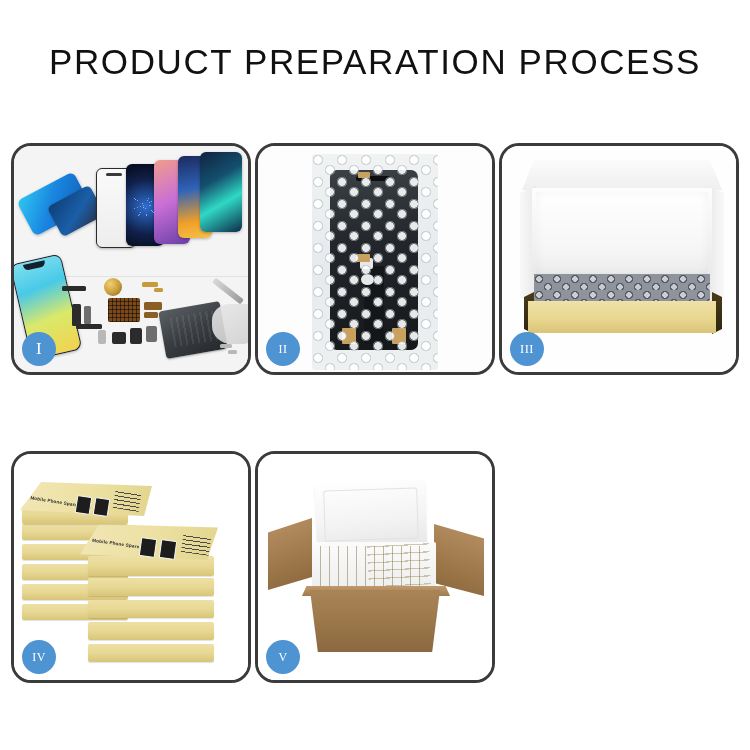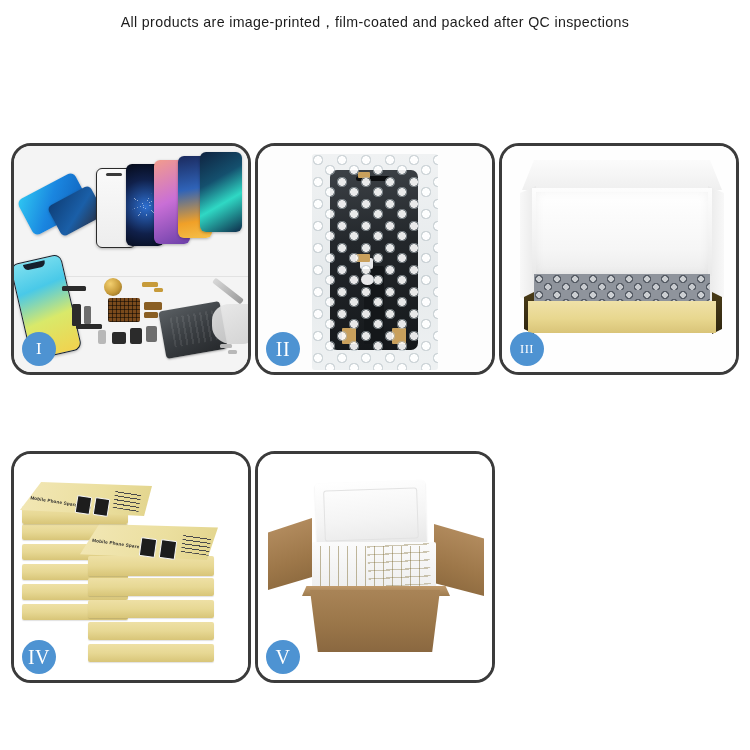"PRODUCT PREPARATION PROCESS" h1.main-title { html: none -> <h1>PRODUCT PREPARATION PROCESS</h1> }
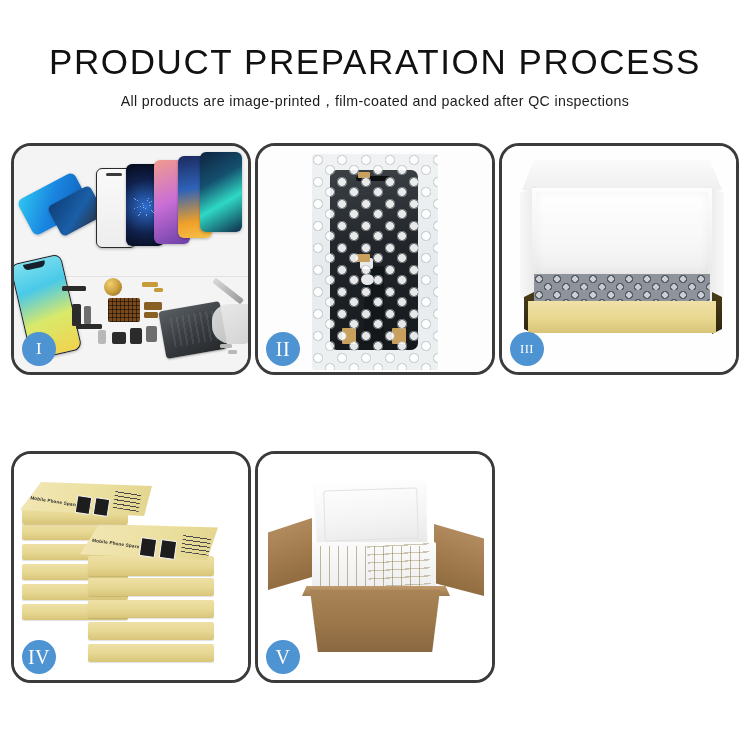"All products are" p.sub-title { html: <p>All products are image-printed，film-coated and packed after QC inspections</p> -> none }
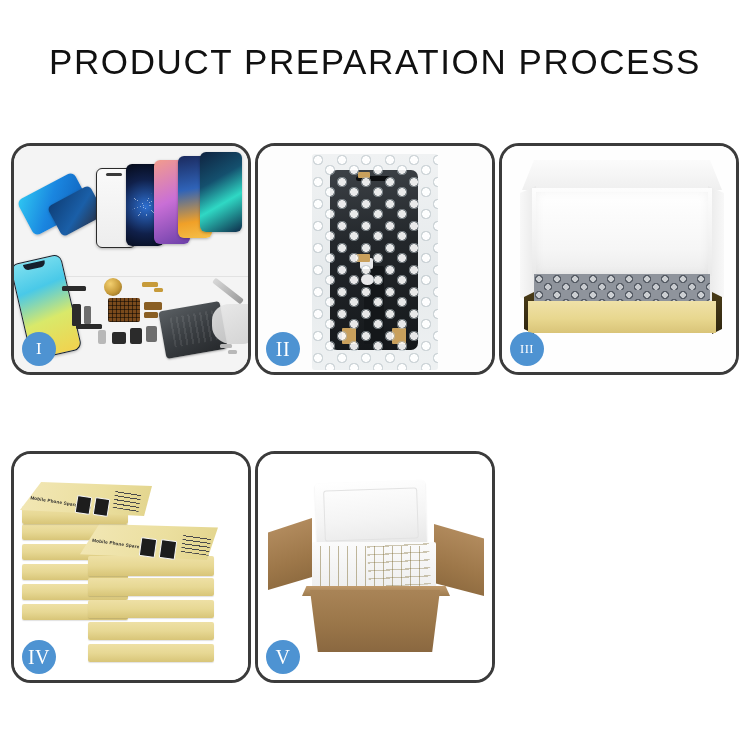"II" .badge.small { font-size: 20px -> 12px }
